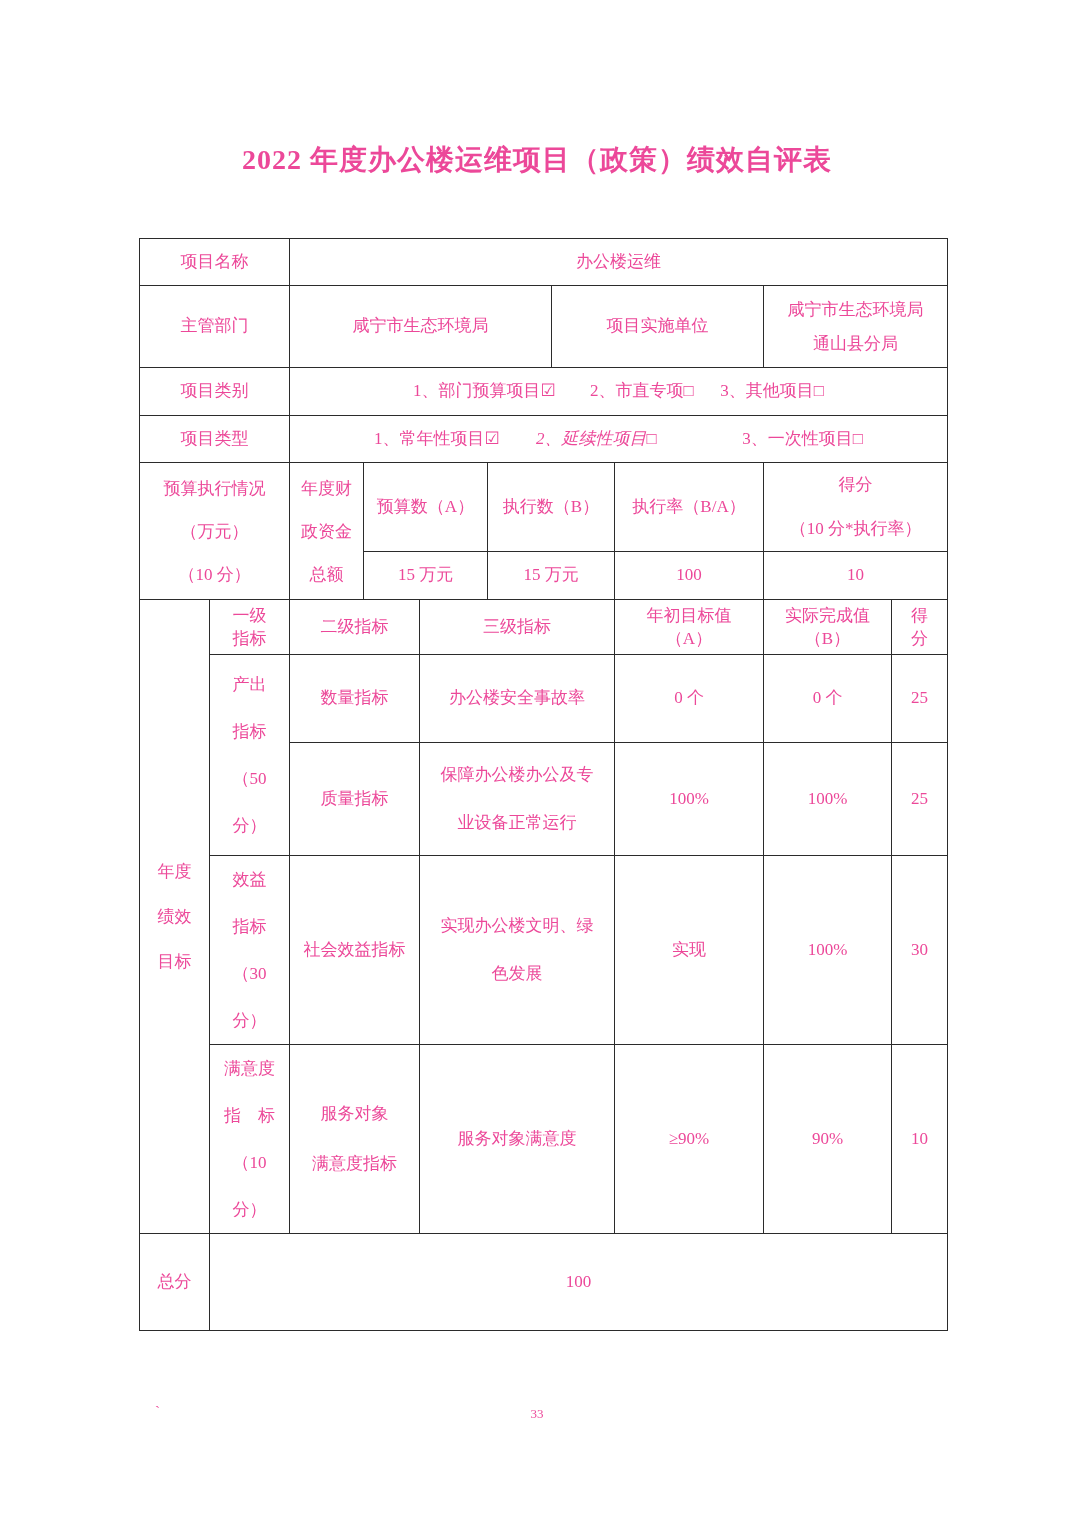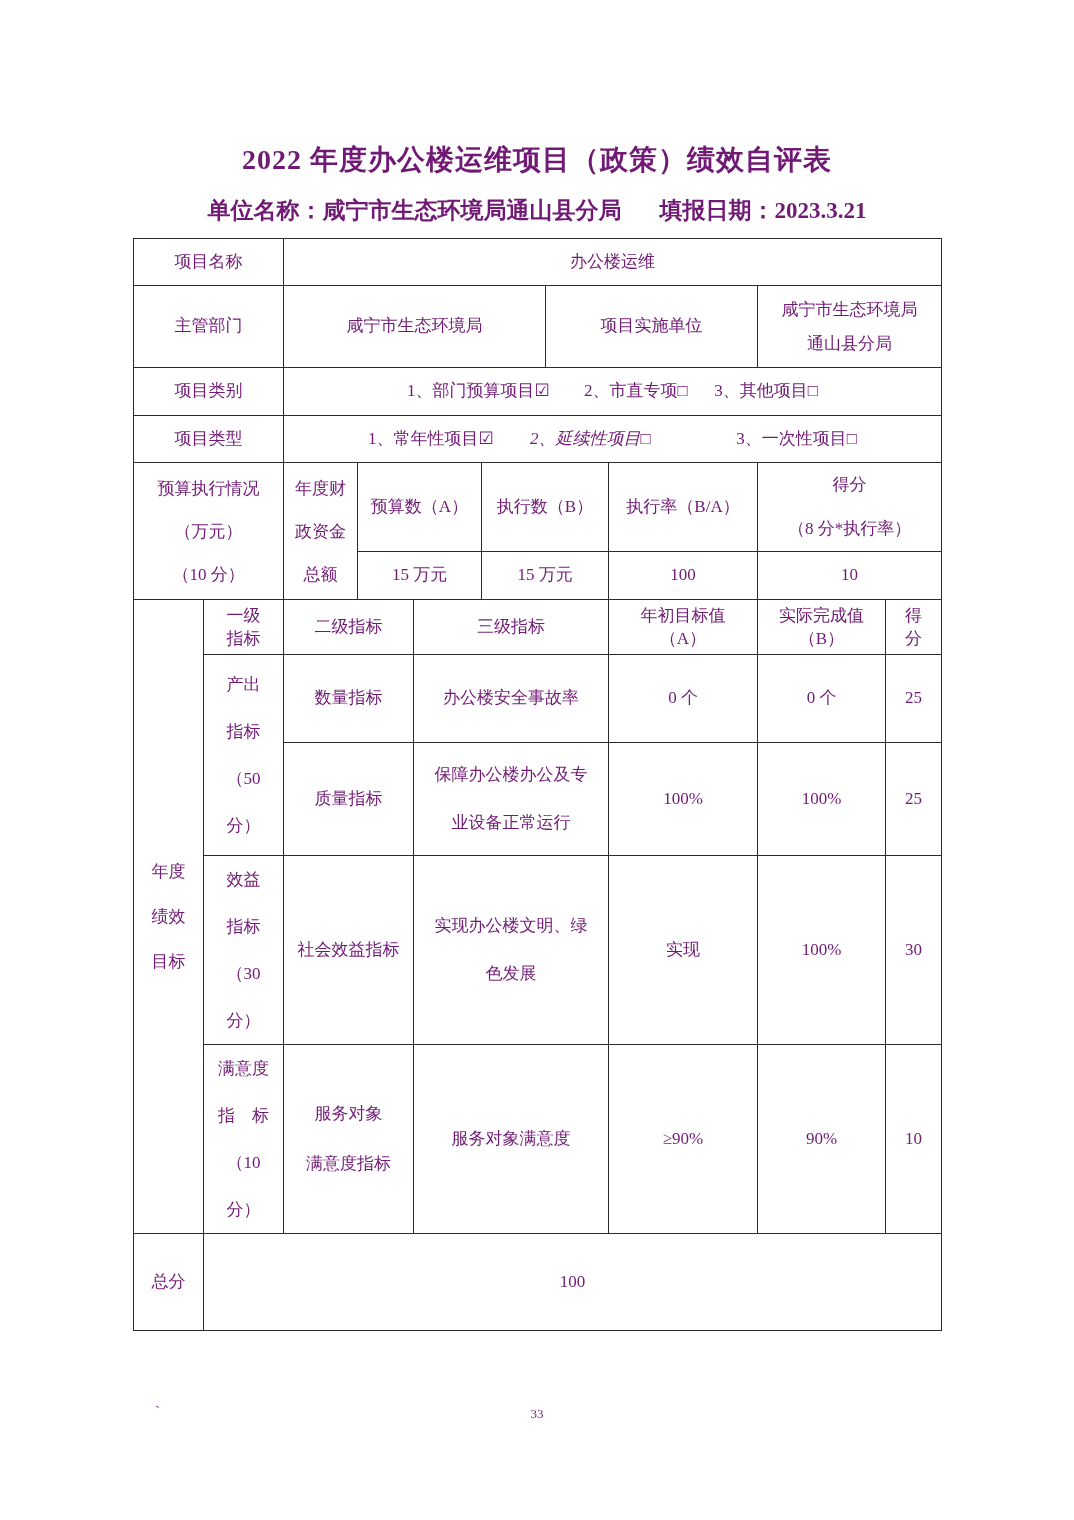"2022 年度办公楼运维项目（政策）绩效自评表" .page { color: #701a75 -> #ec4899 }
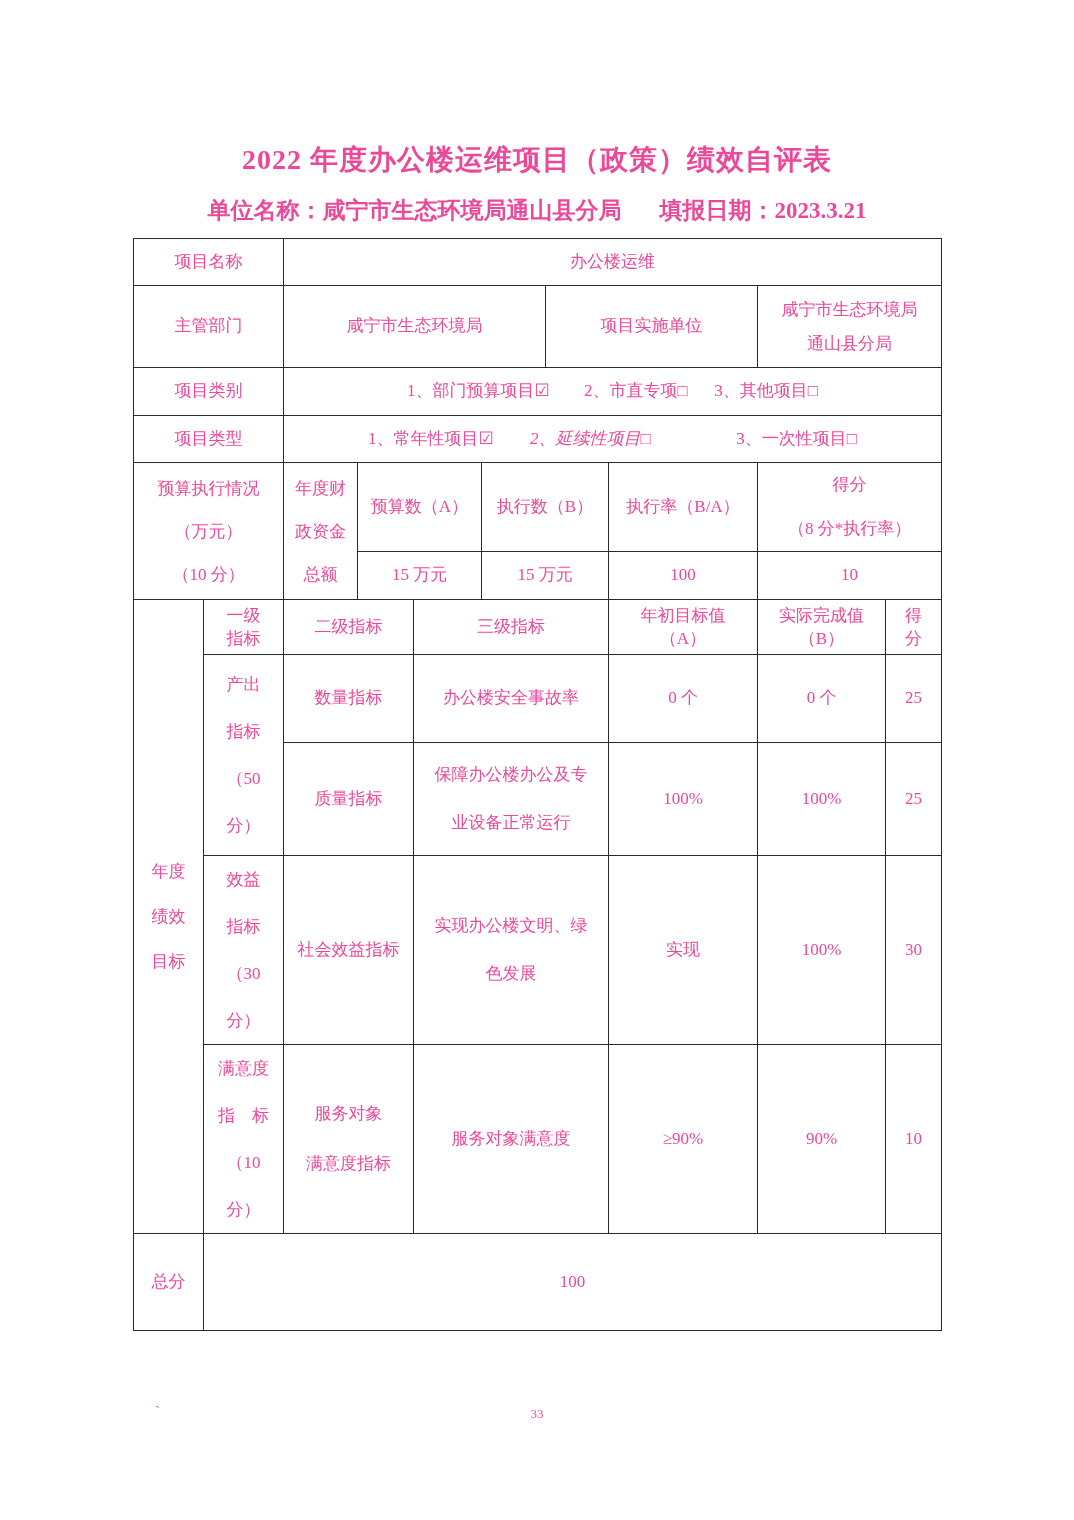"单位名称：咸宁市生态环境局通山县分局 填报日期：2023.3.21" div.subtitle { html: <div> <span>单位名称：</span><span>咸宁市生态环境局通山县分局</span><span>填报日期：</span><span>2023.3.21</span> </div> -> none }
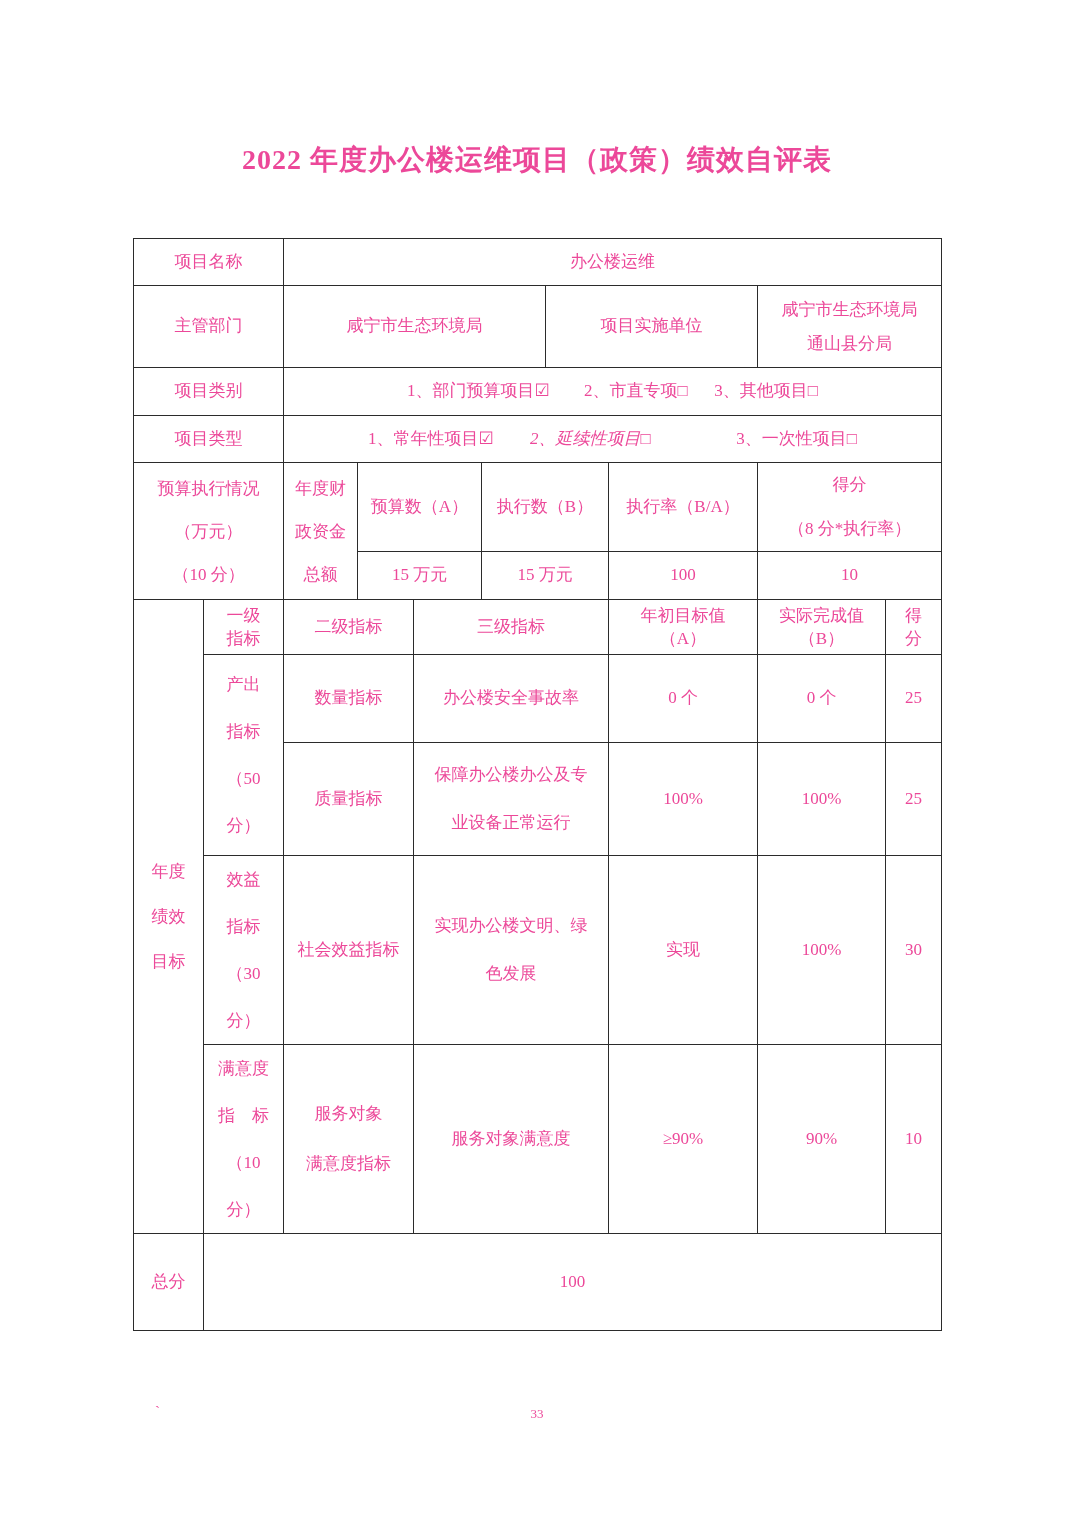"项目名称" table.form { left: 133px -> 139px }
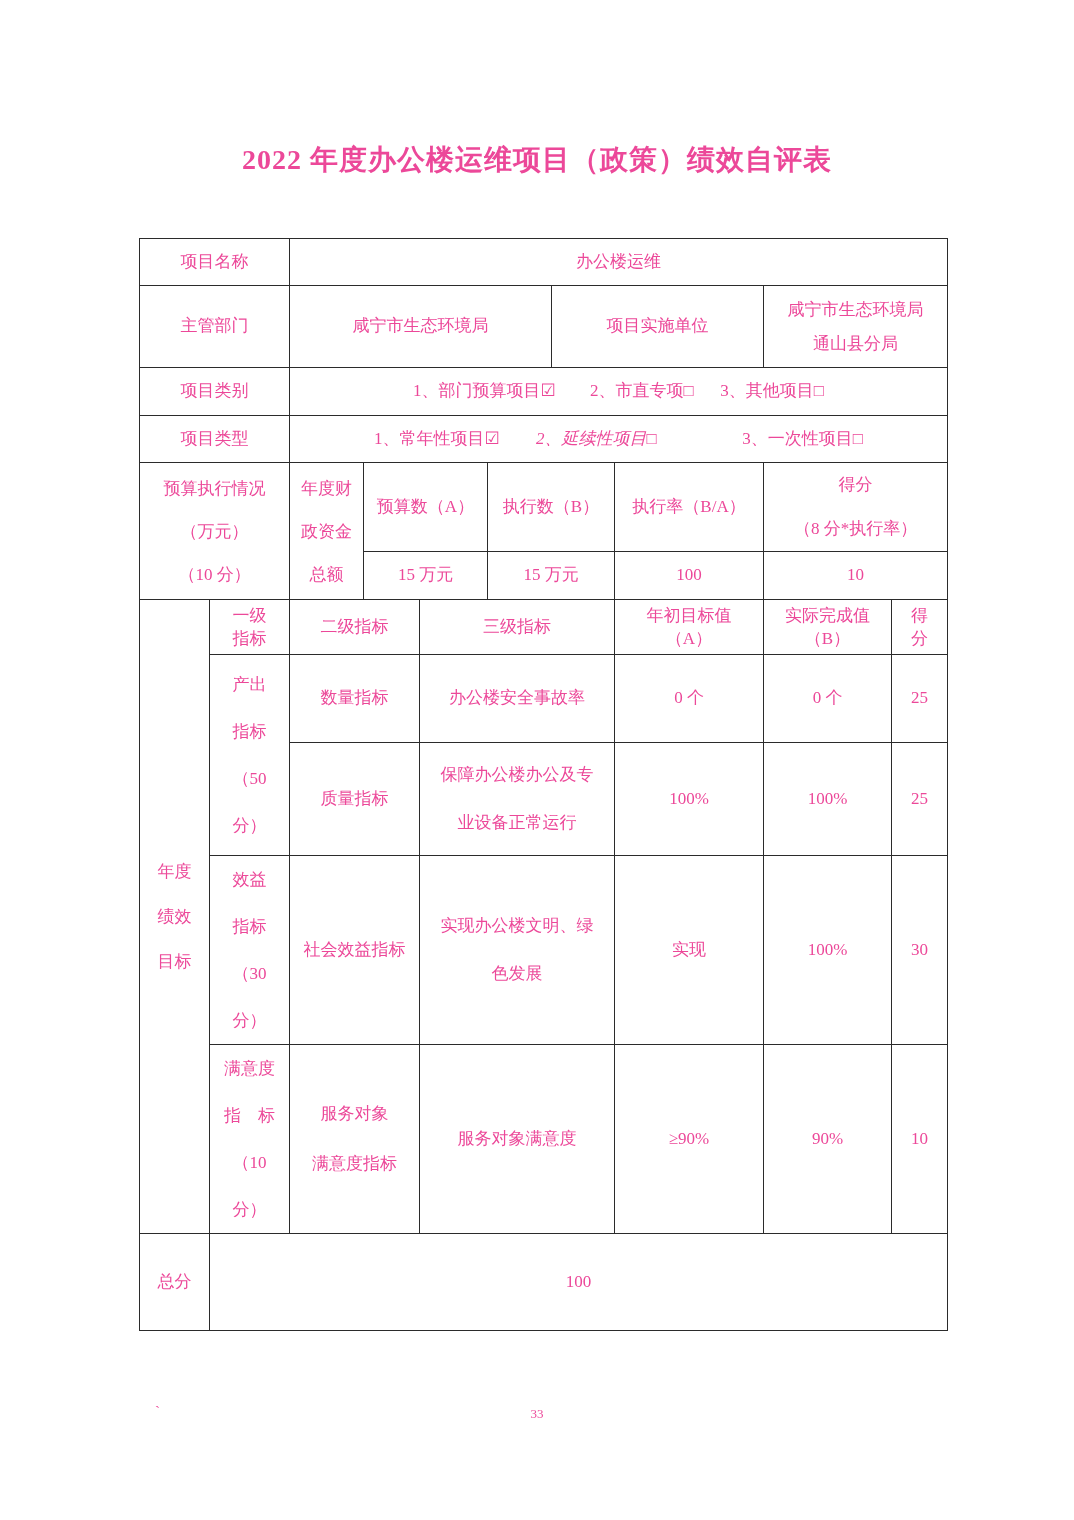"（8 分*执行率）" div { text: 8 -> 10 }
